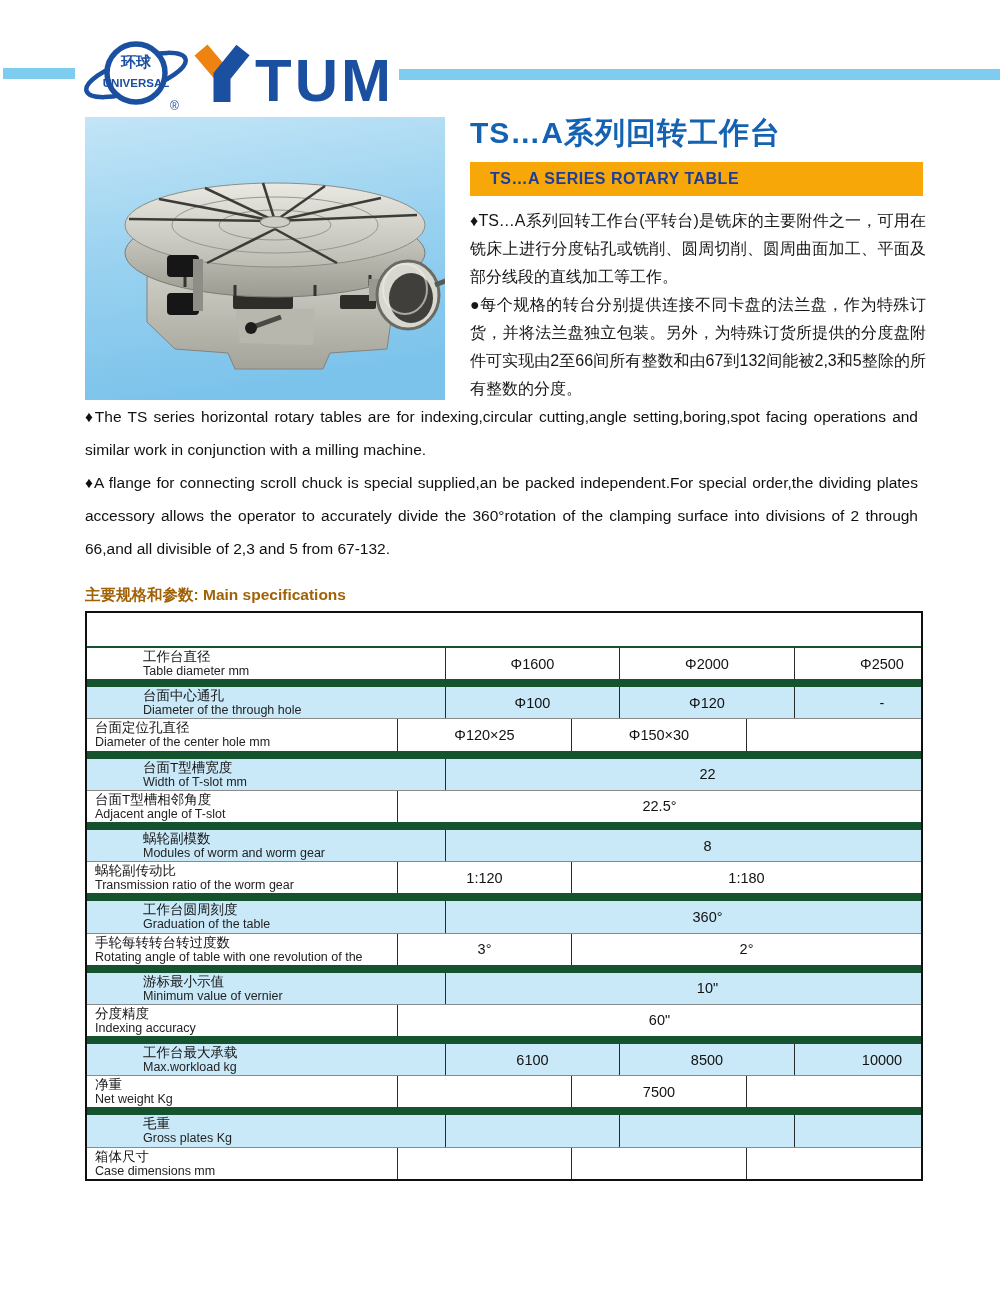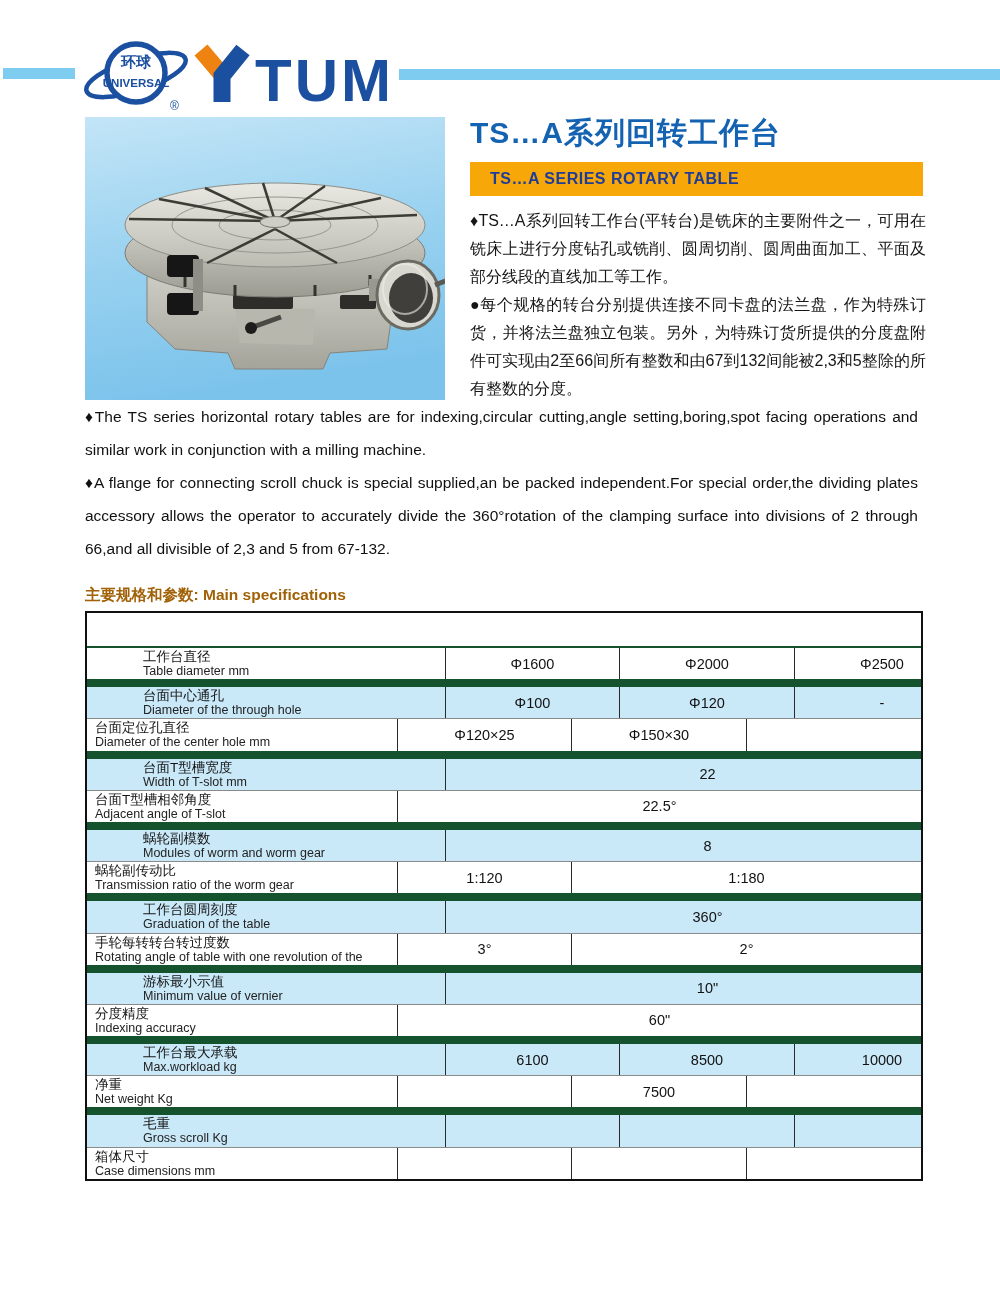"Gross scroll Kg" div.en { text: scroll -> plates }
